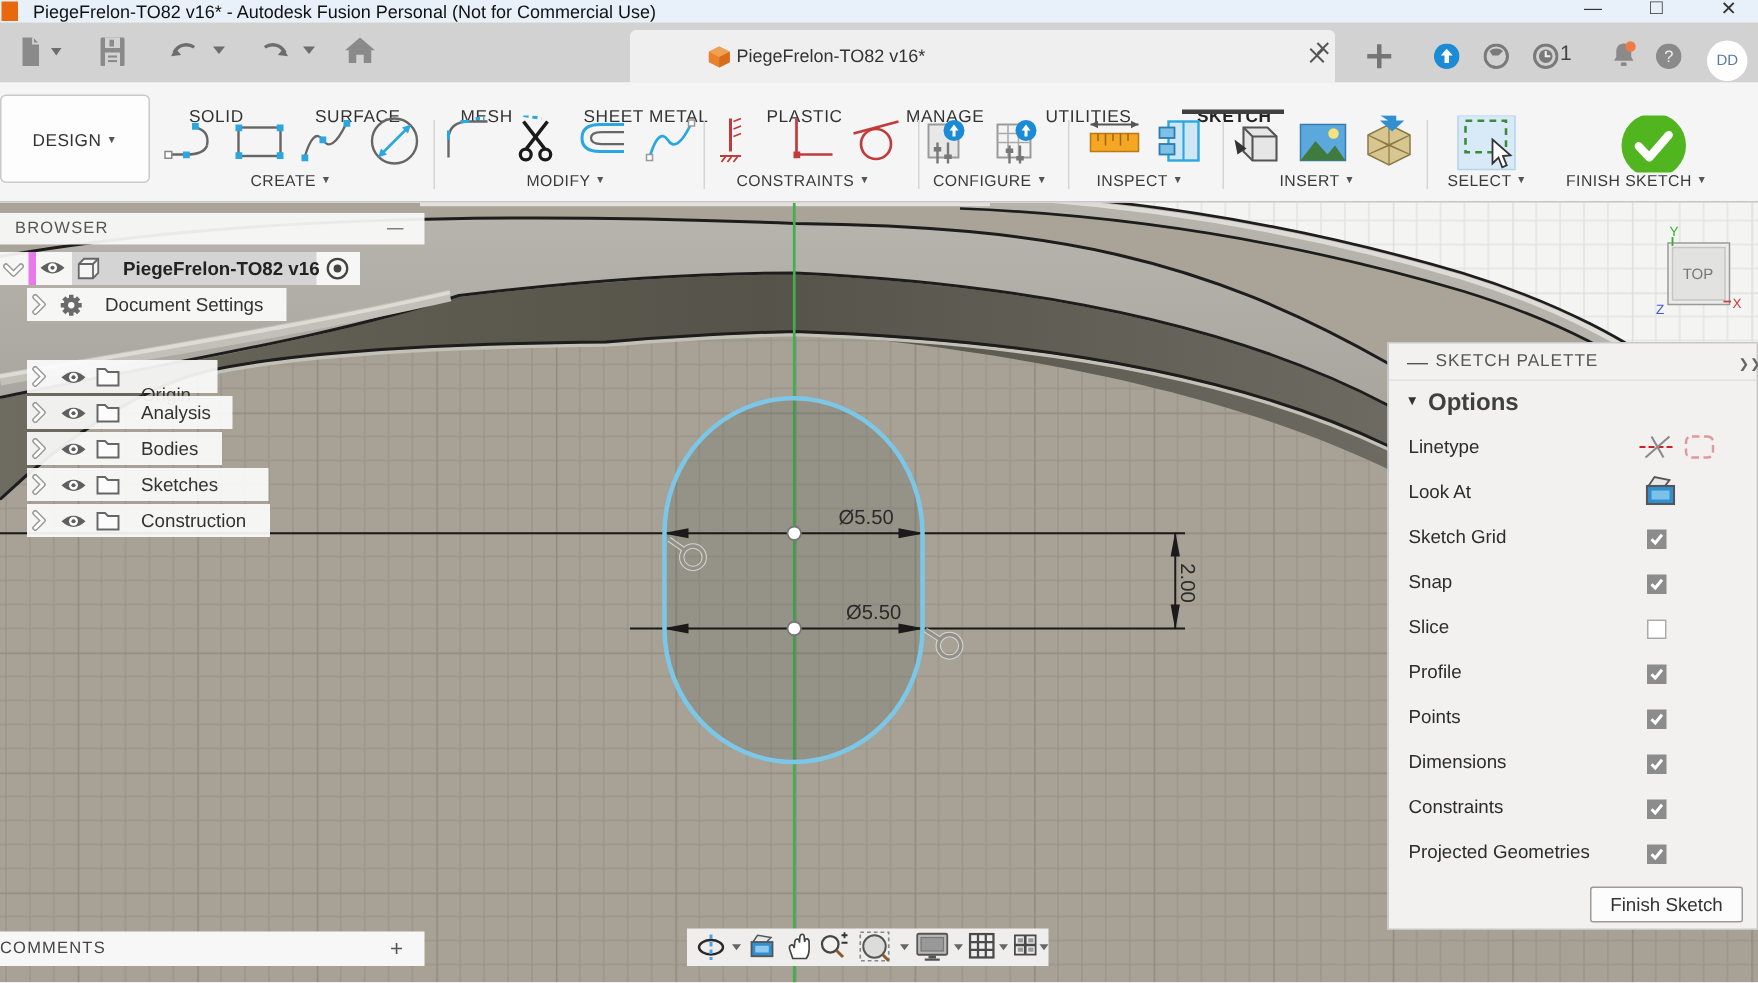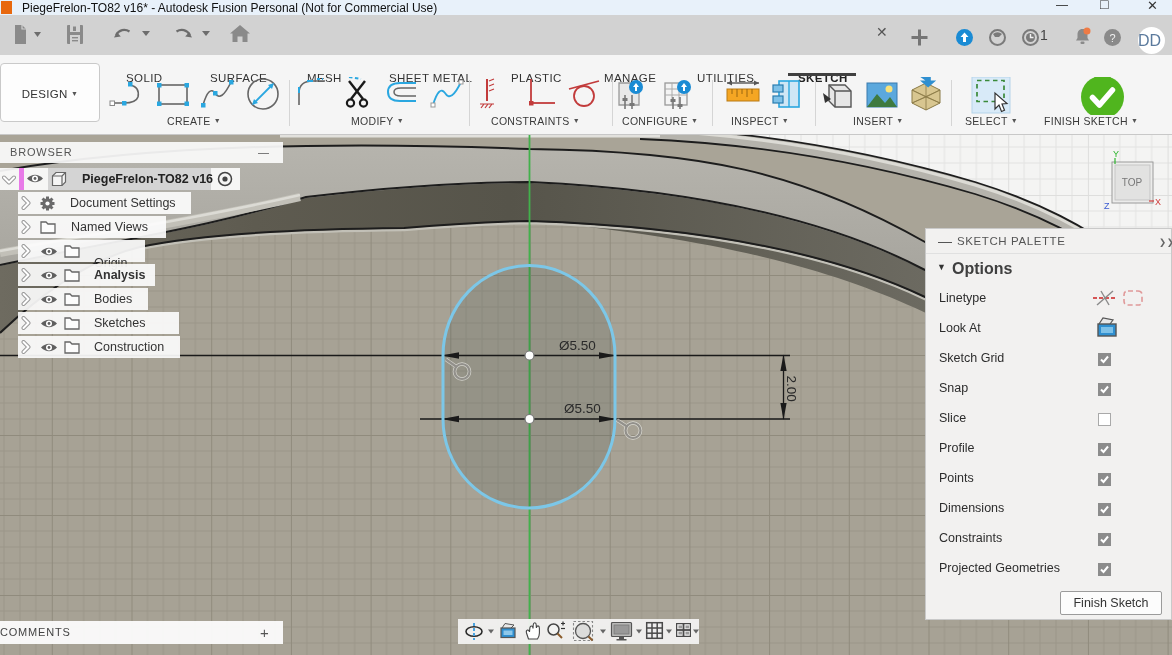"PiegeFrelon-TO82 v16*" div.abs { html: none -> <div> <svg> <polygon></polygon> <polygon></polygon> <polygon></polygon> </svg> <div>PiegeFrelon-TO82 v16*</div> <svg> <g> <line></line> <line></line> </g> </svg> </div> }
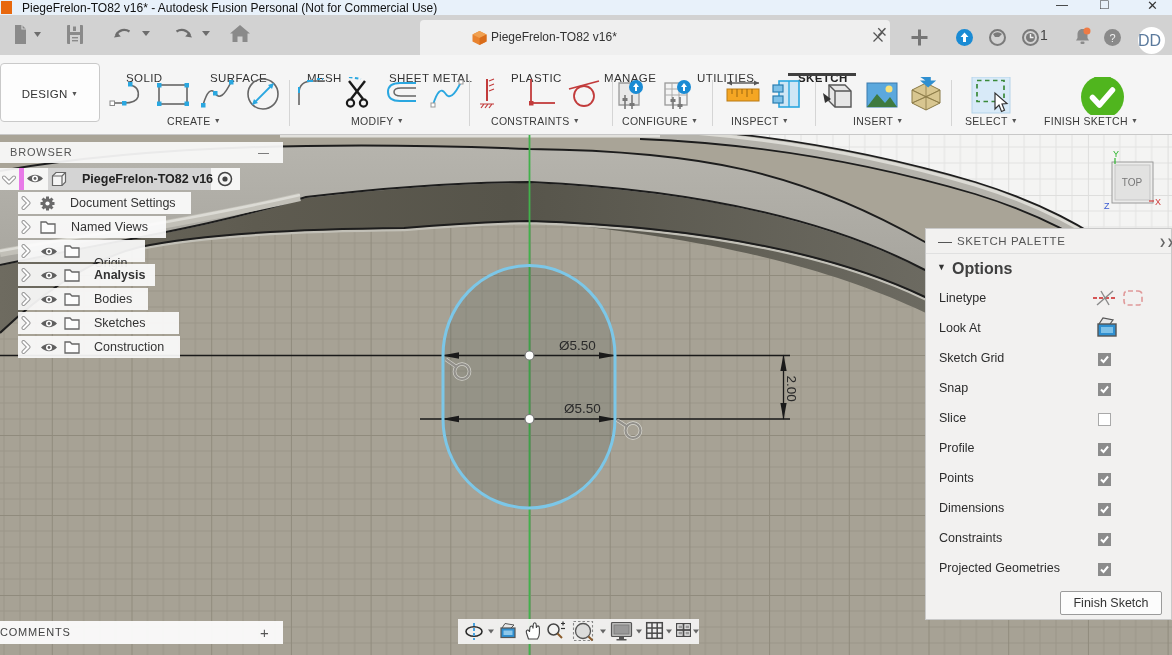"DD" div.abs { font-size: 16px -> 10px; text-align: none -> center }
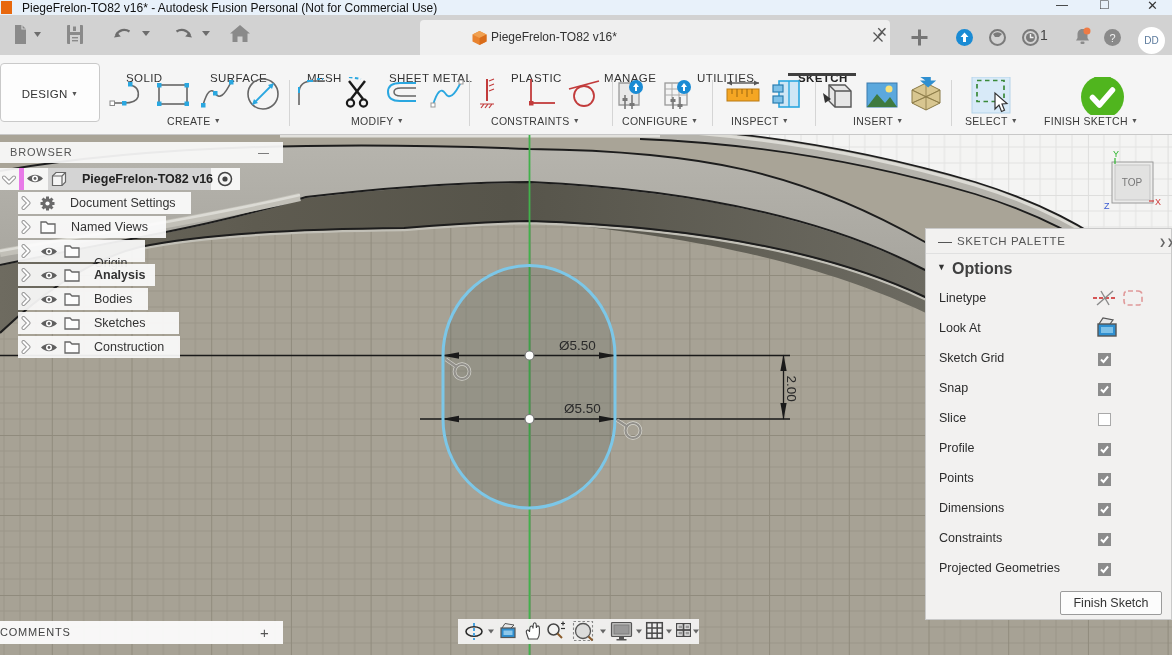"Named Views" div.brow { html: <div> <svg> <polyline></polyline> <polyline></polyline> </svg> <svg> <path></path> </svg> <span>Named Views</span> </div> -> none }
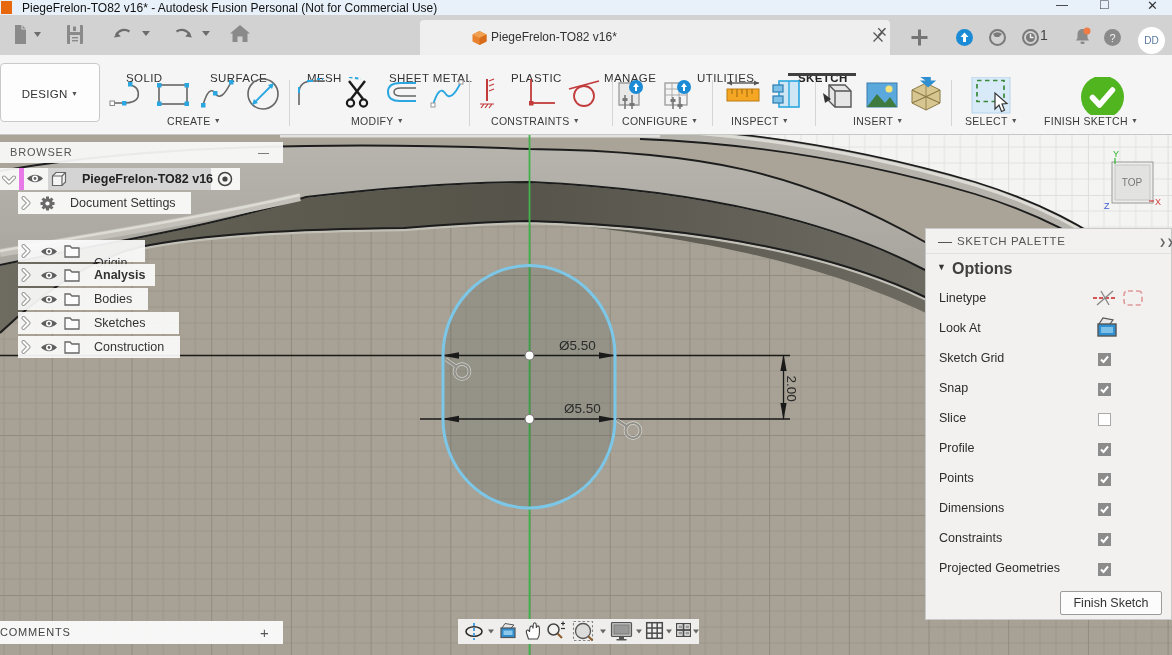"Analysis" div.brow { font-weight: bold -> none }
